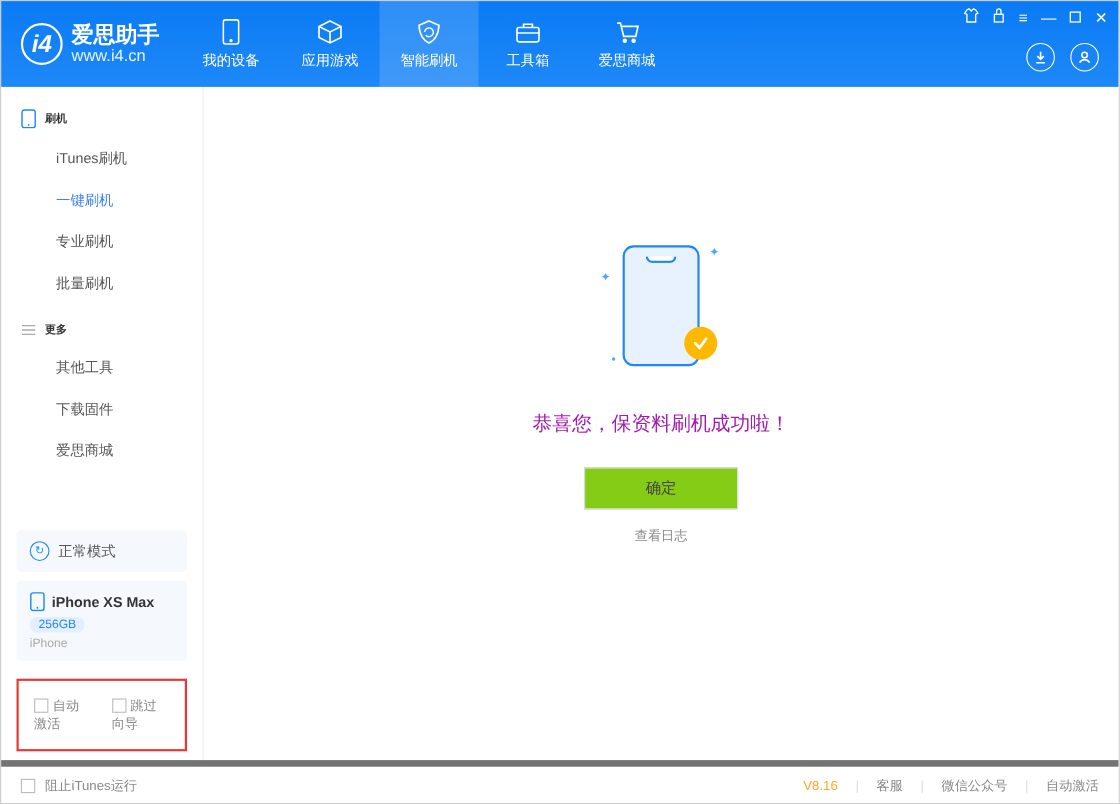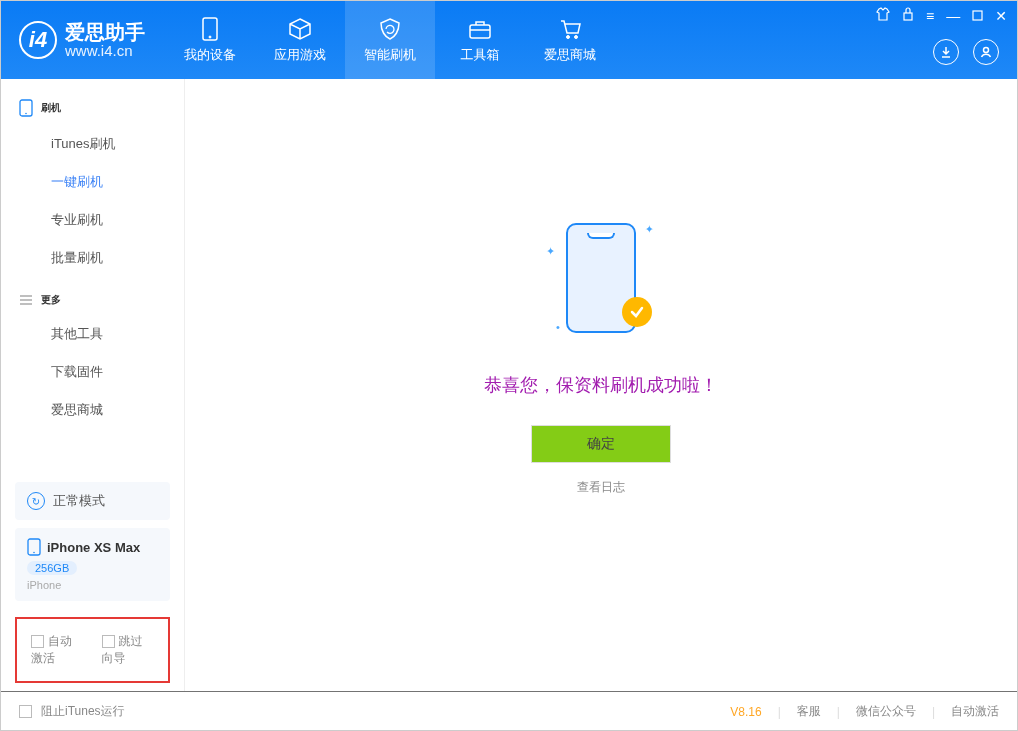"阻止iTunes运行" .footer { border-top: 1px solid #737373 -> 6px solid #737373 }
